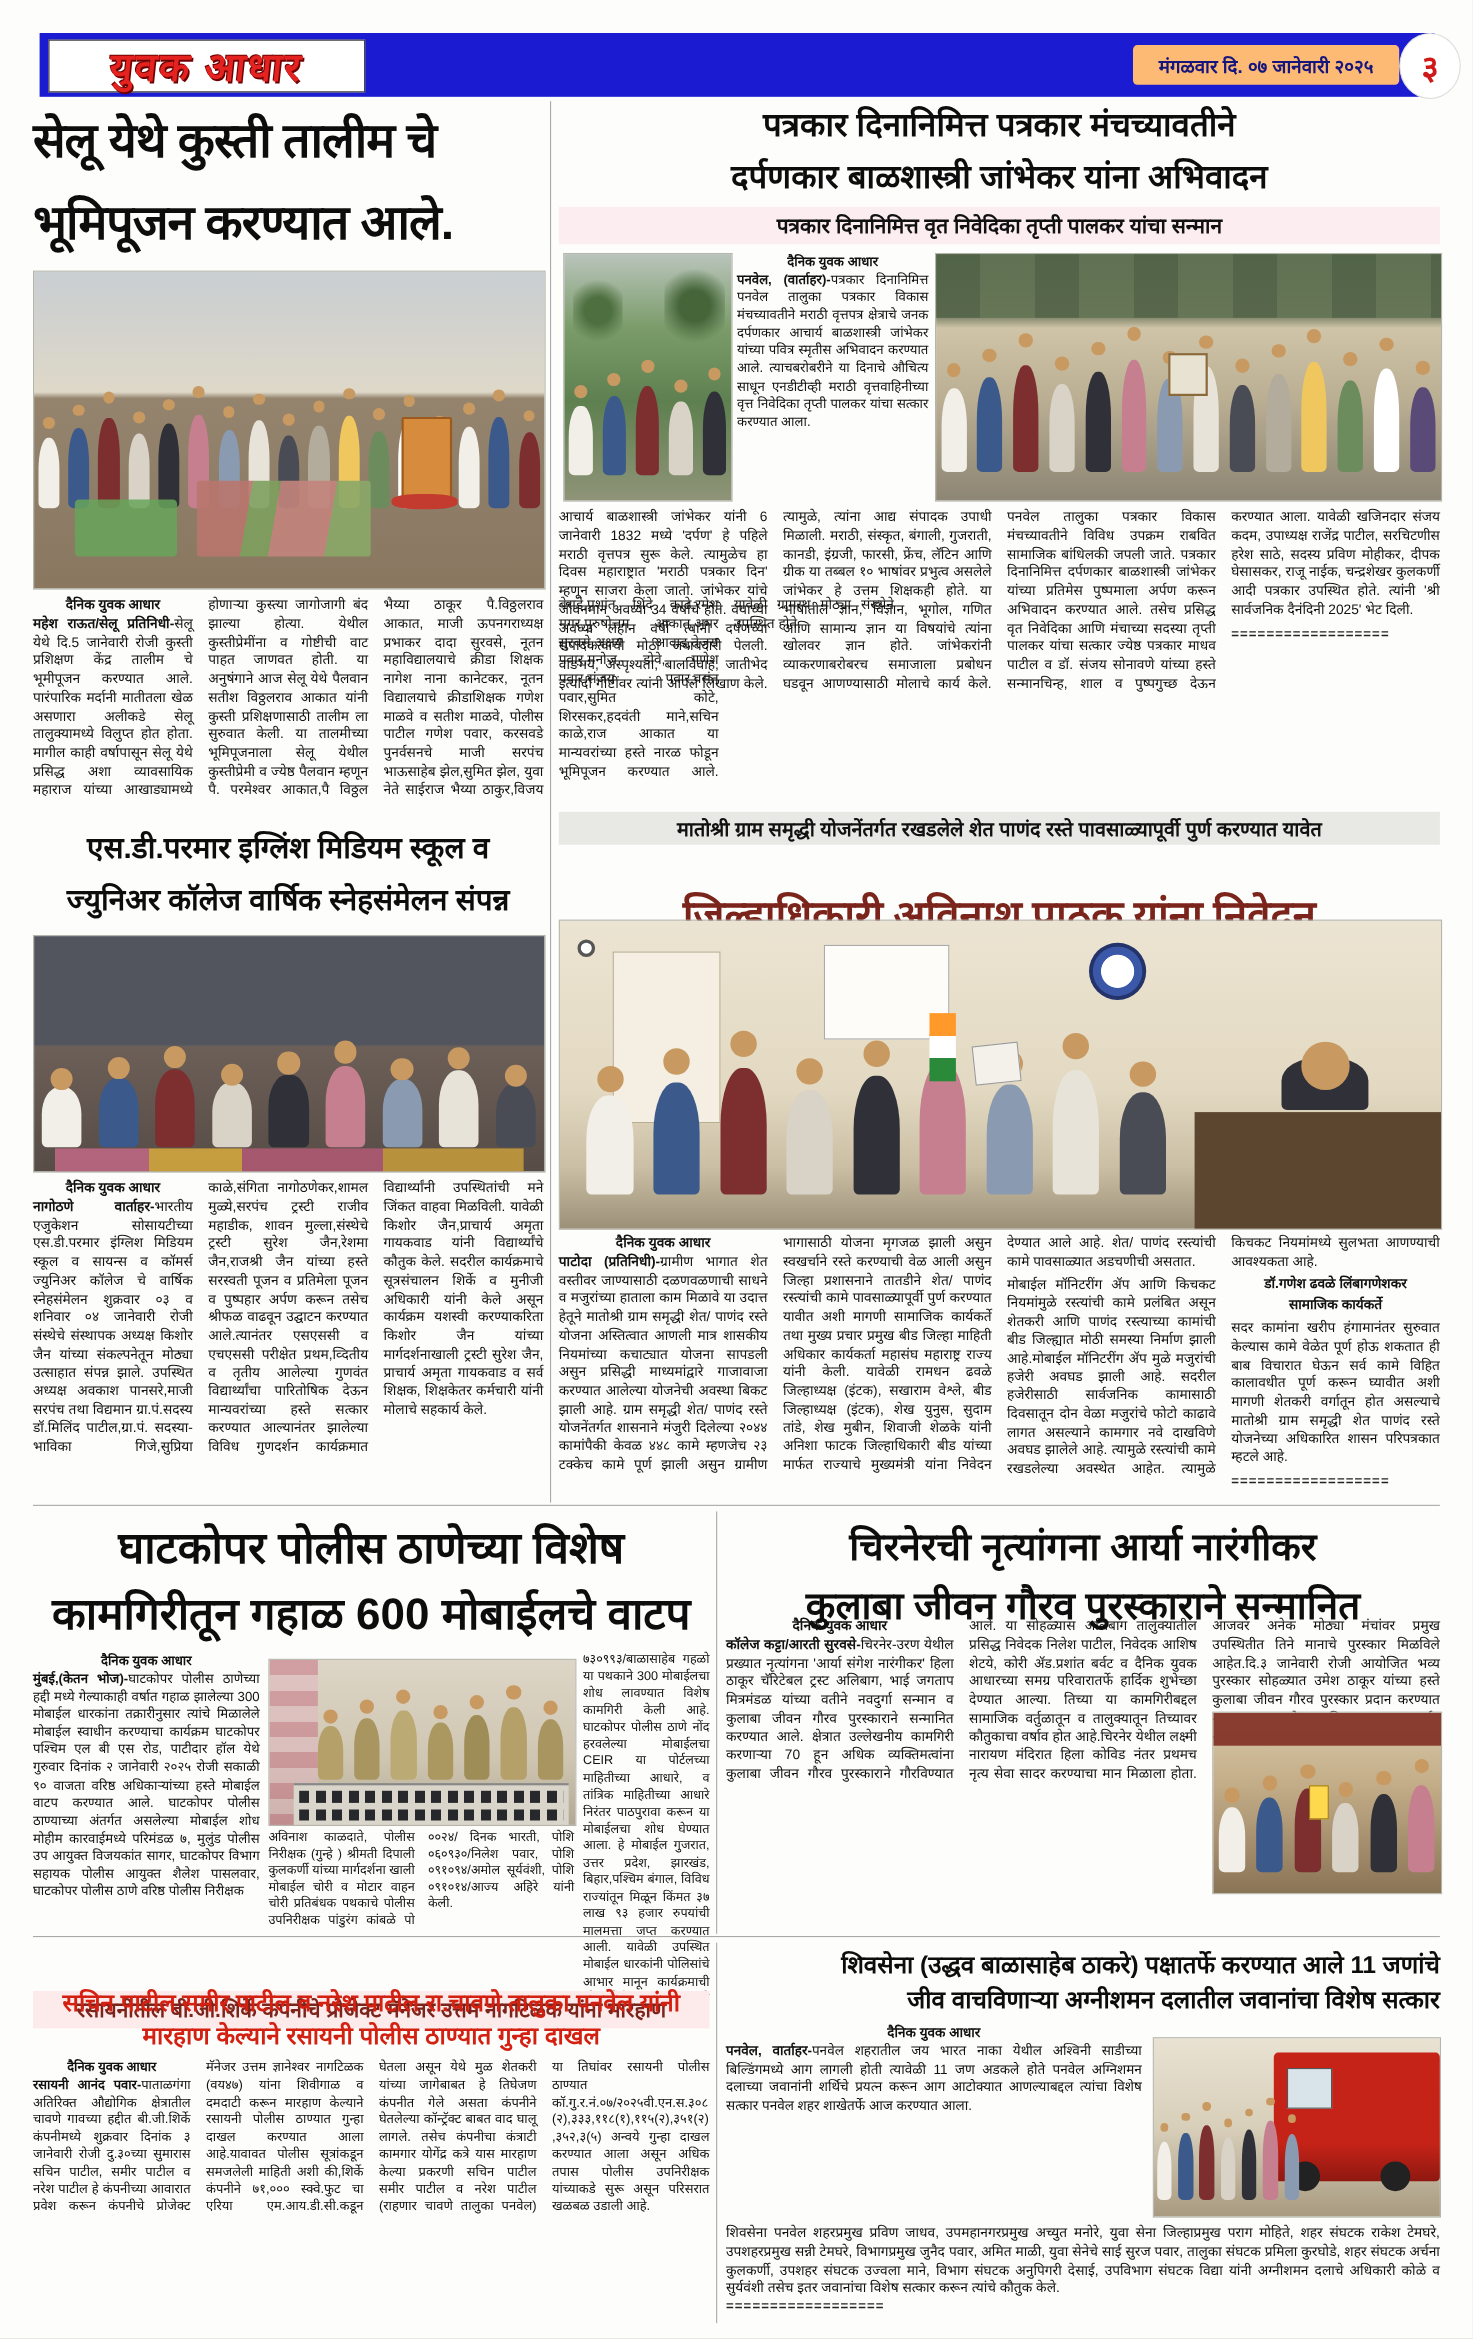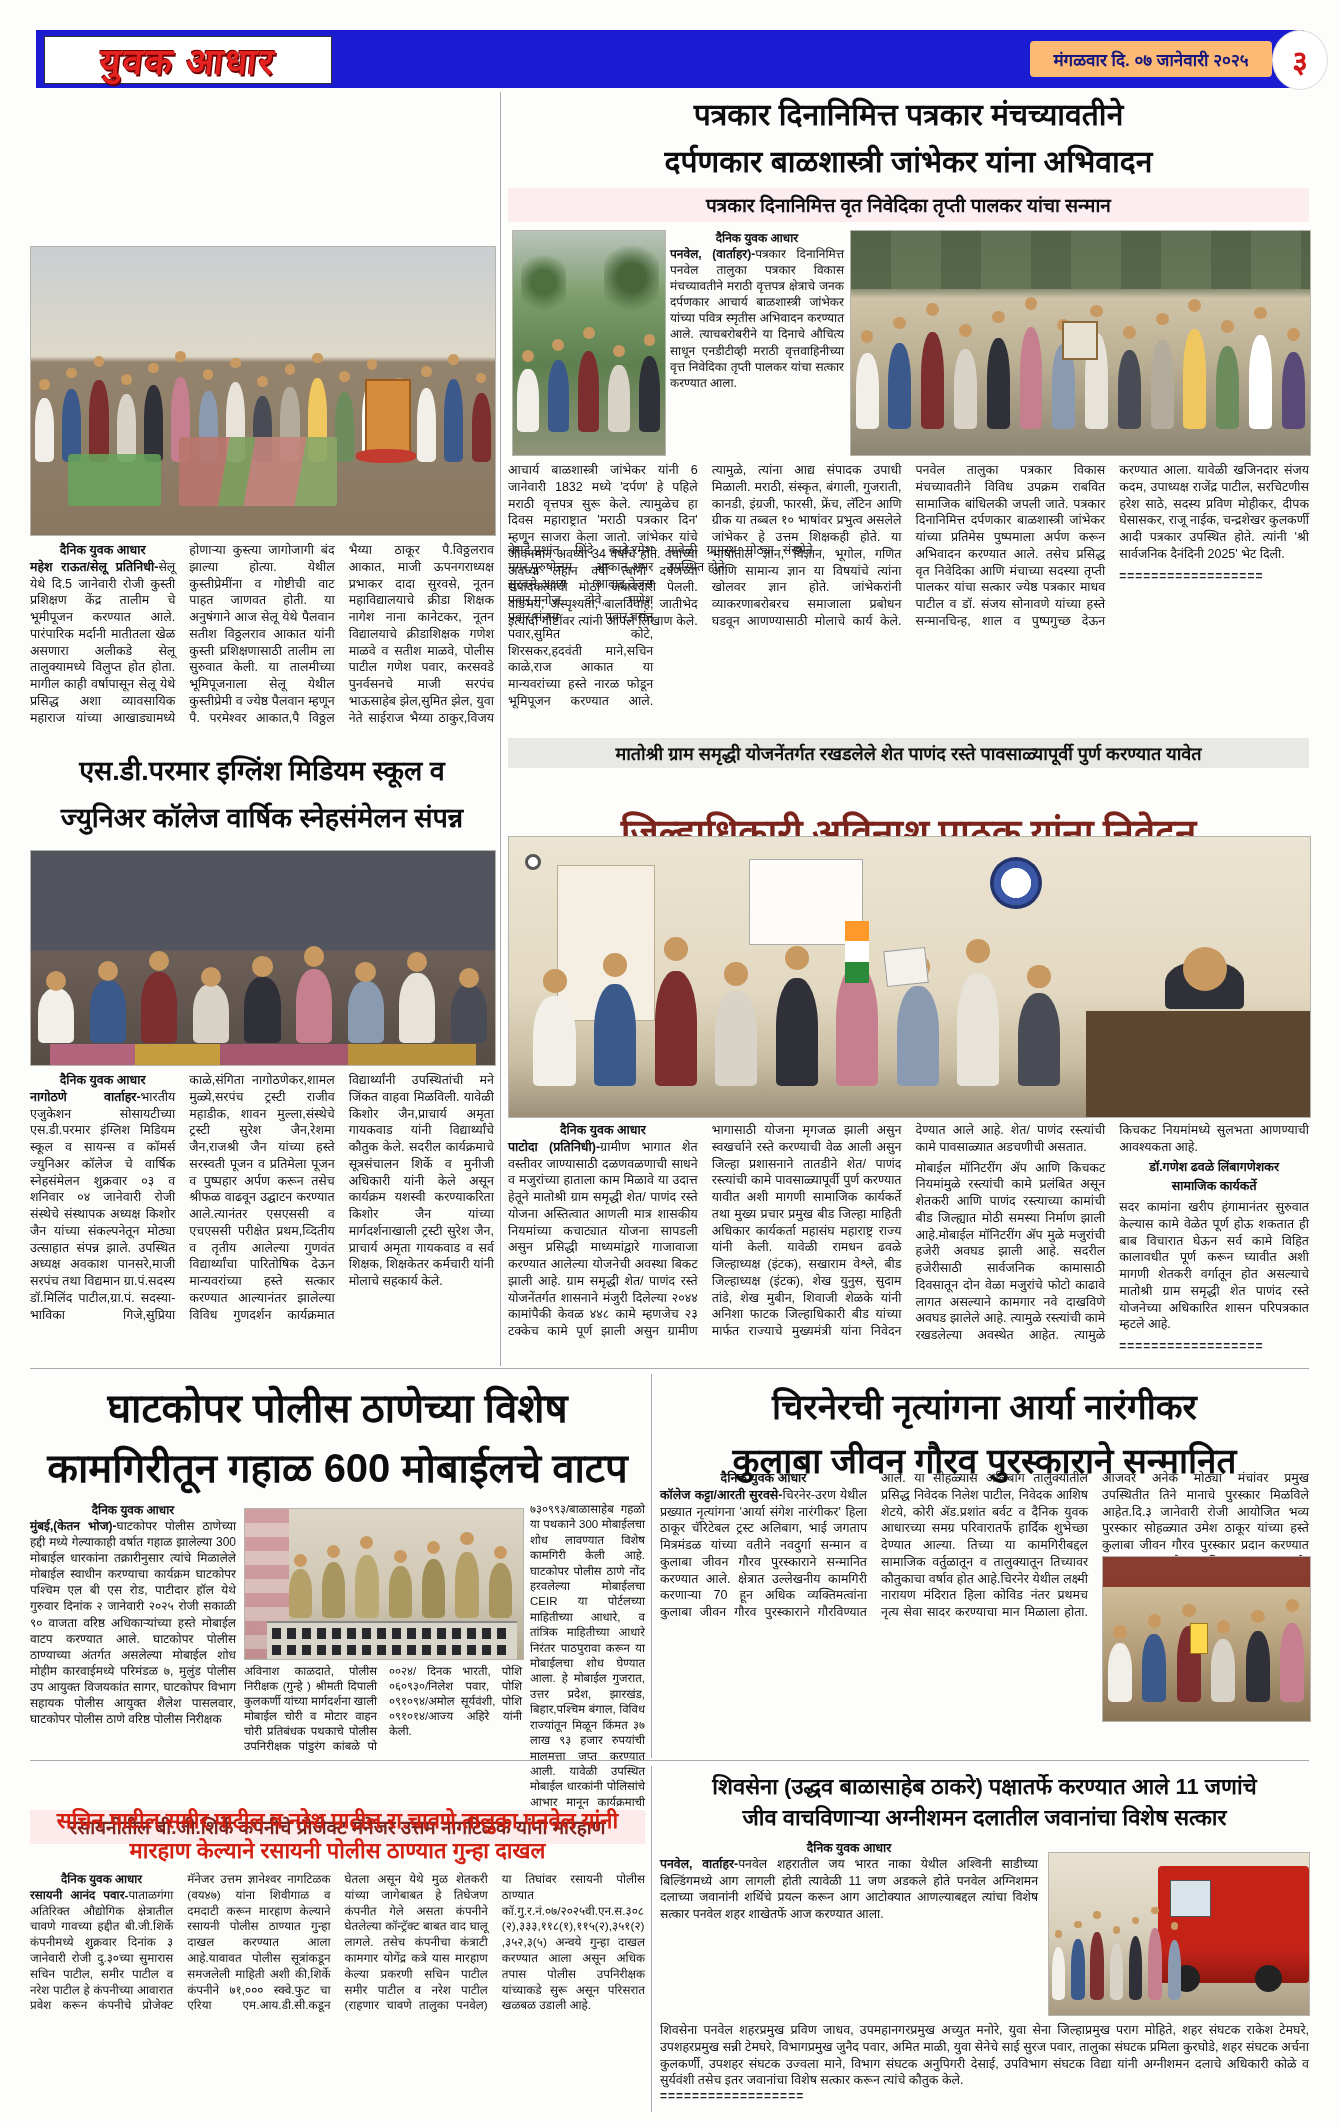"सेलू येथे कुस्ती तालीम चे" div.abs { html: none -> <div>सेलू येथे कुस्ती तालीम चे भूमिपूजन करण्यात आले.</div> }
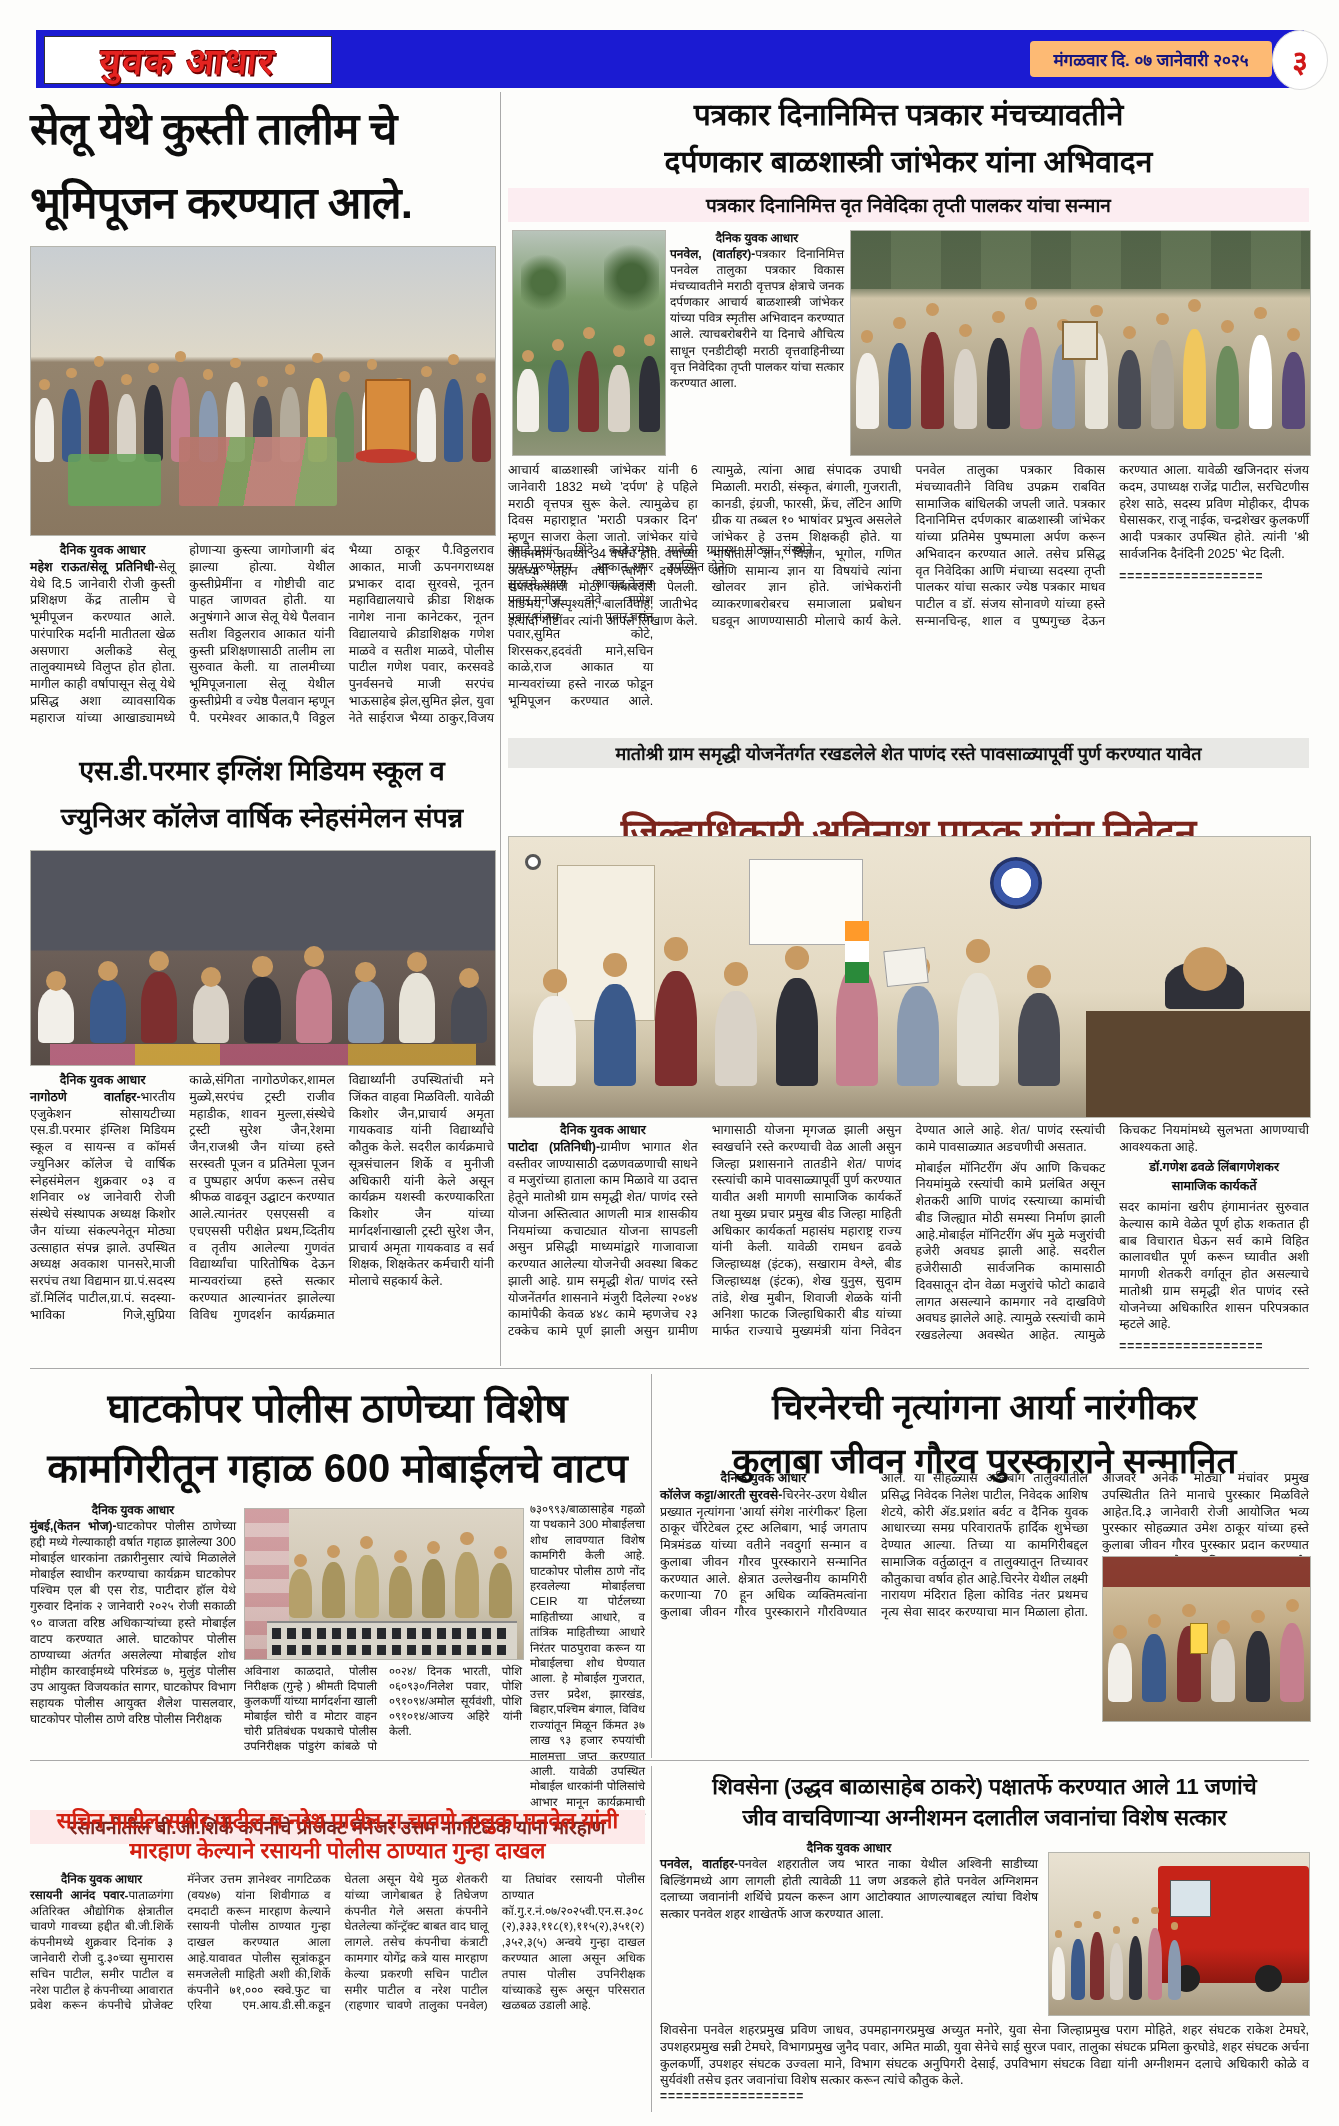"शिवसेना (उद्धव बाळासाहेब ठाकरे)" .hl-shivsena { text-align: center -> right }
